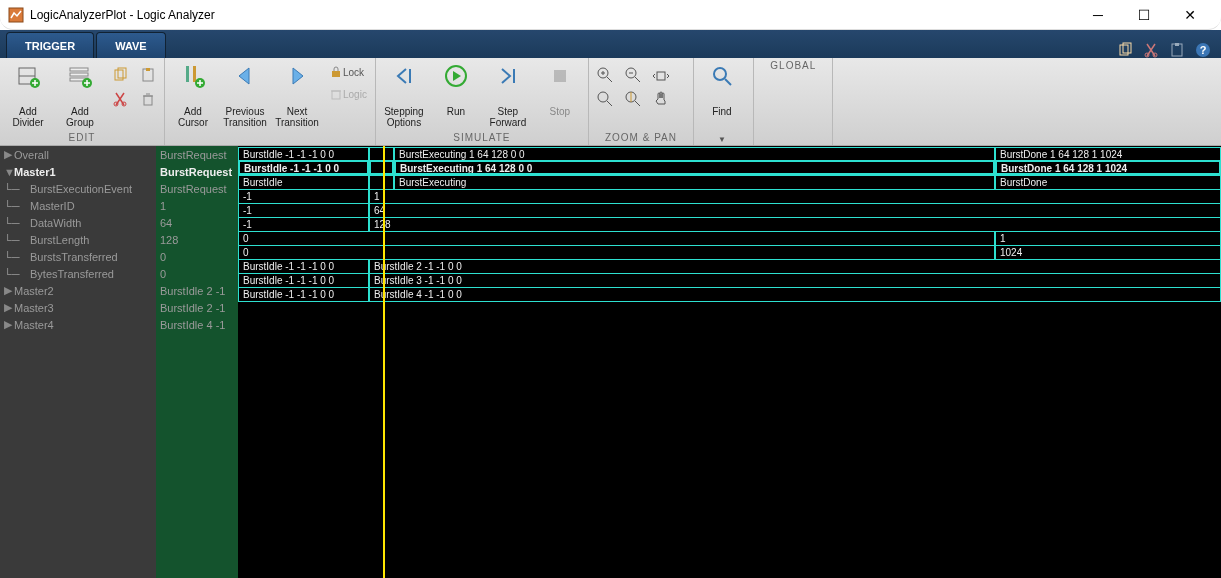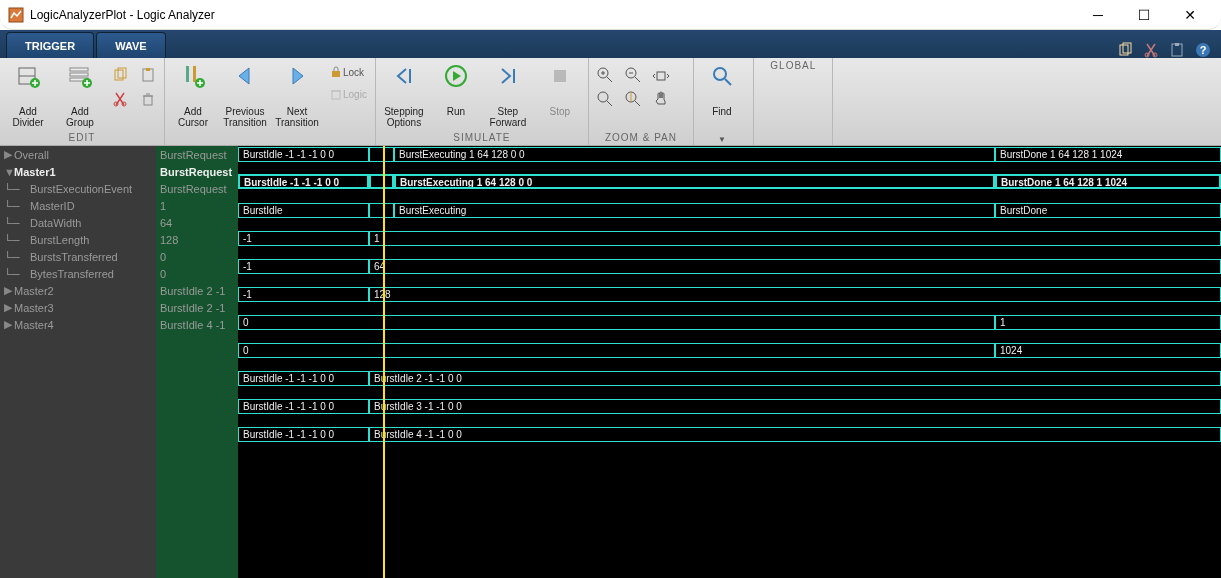"BurstIdle -1 -1 -1 0" .wrow { height: 28px -> 14px }
